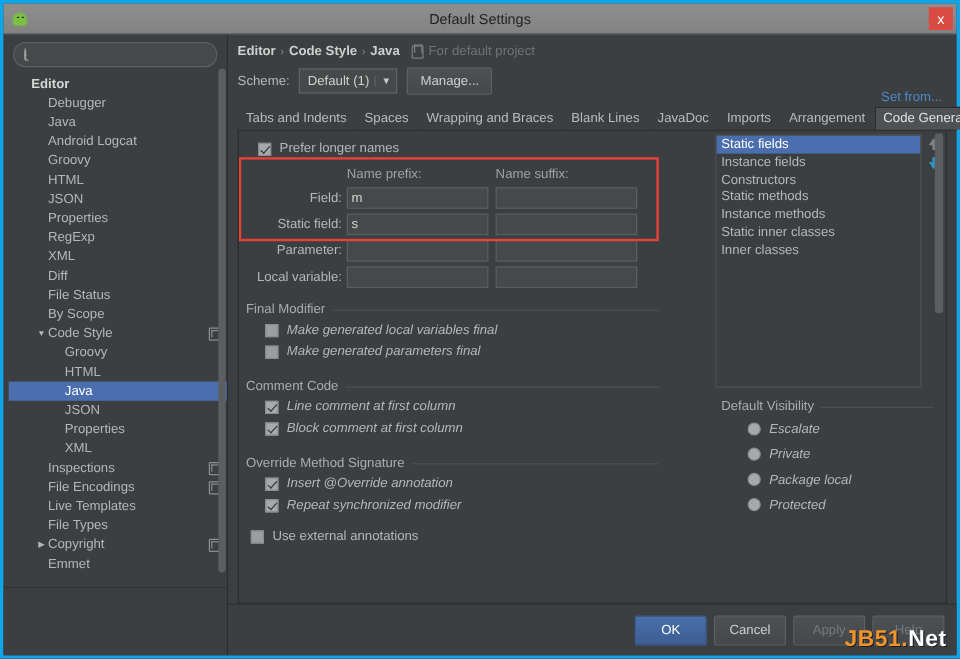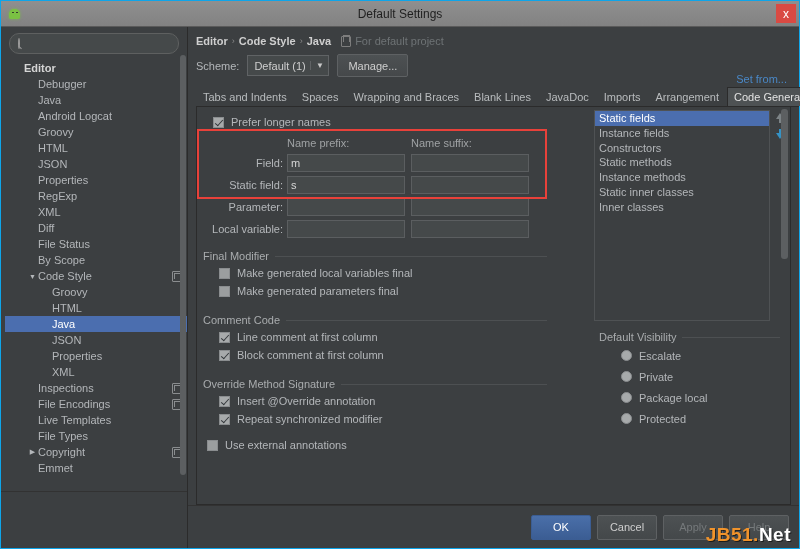"Default Settings" .window { border: 1px solid #0ea5e9 -> 3px solid #0ea5e9 }
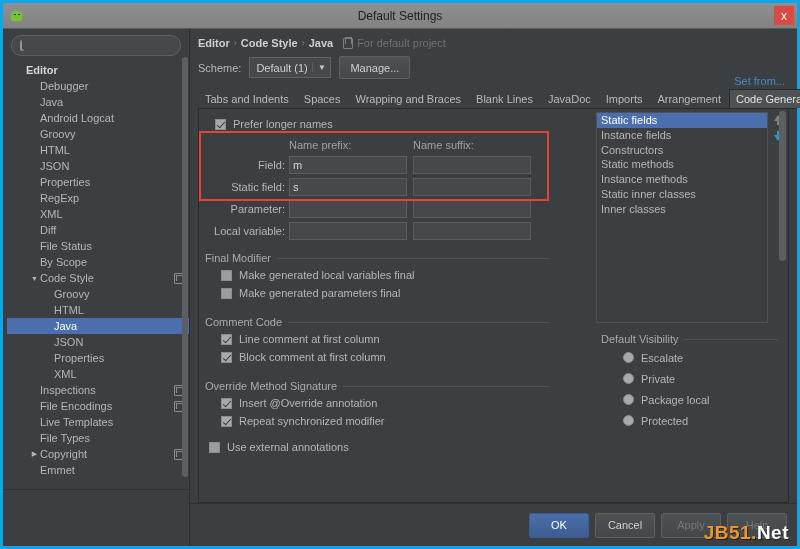"Make generated local variables final" .group-body { font-style: none -> italic }
